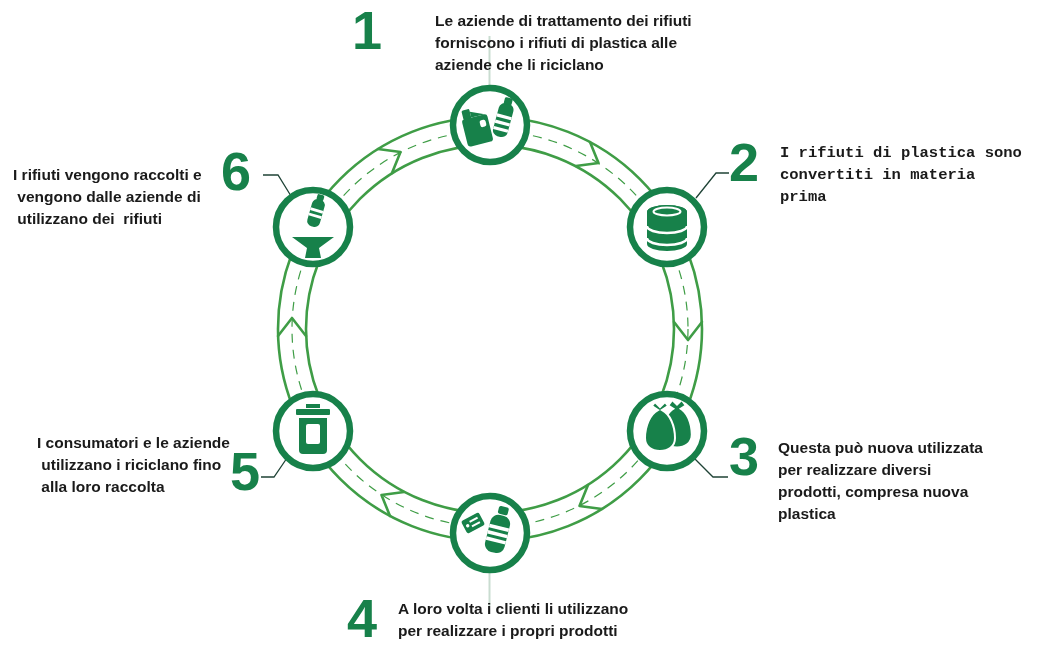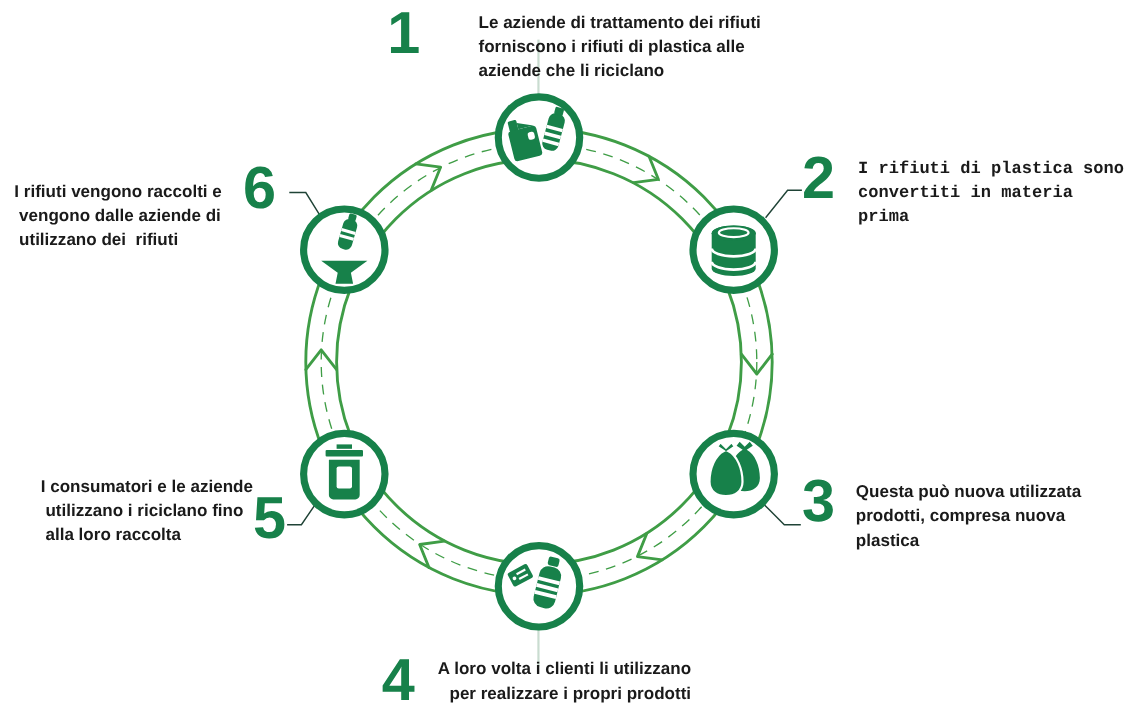"per realizzare diversi" div { html: none -> <div>per realizzare diversi</div> }
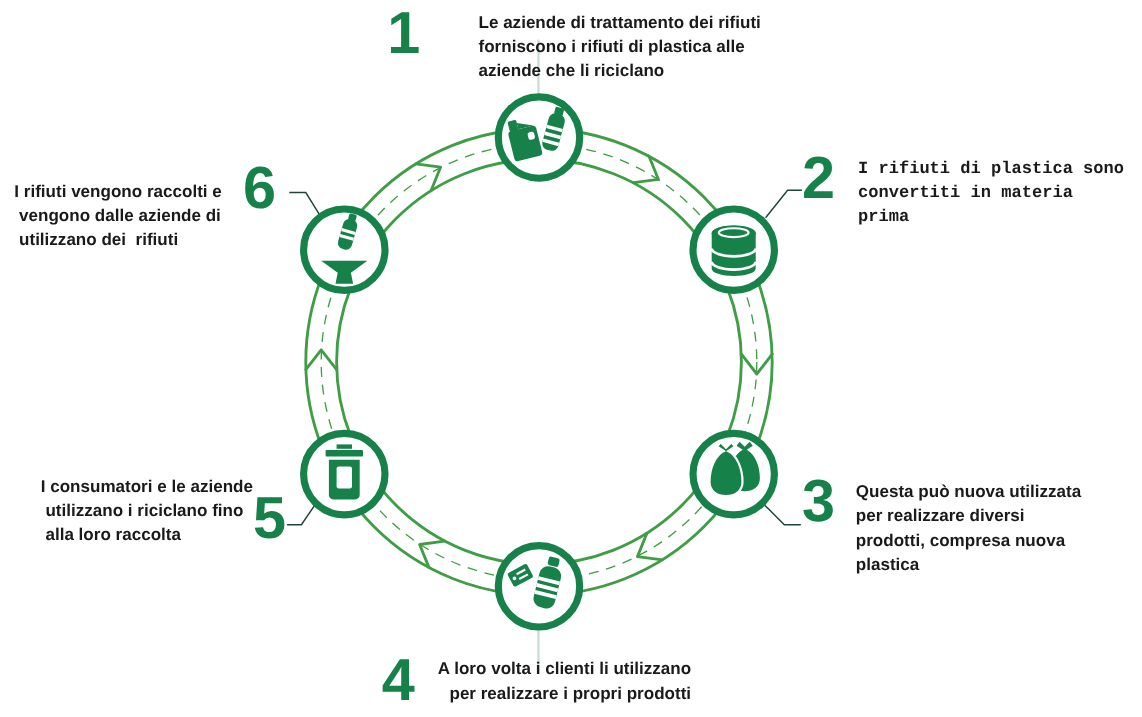"A loro volta i clienti" .t4 { text-align: right -> none }
